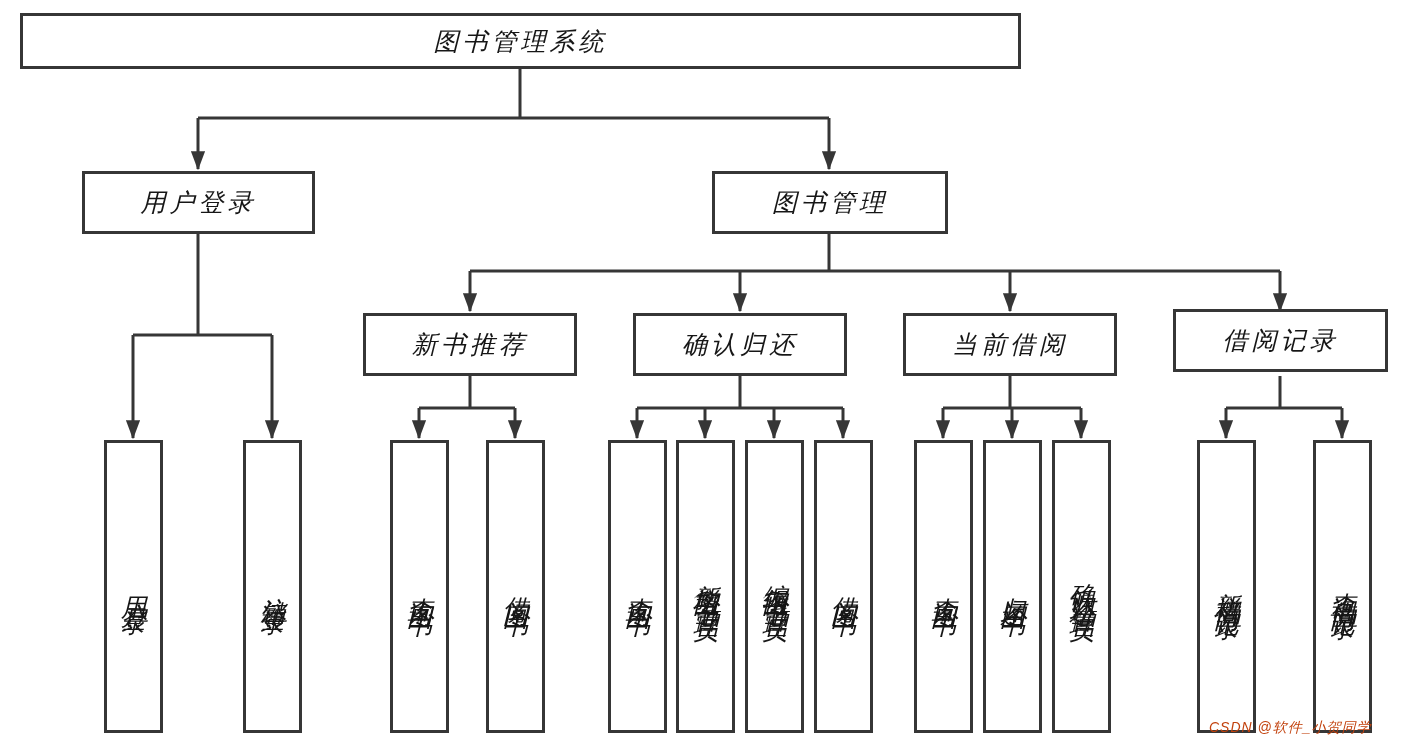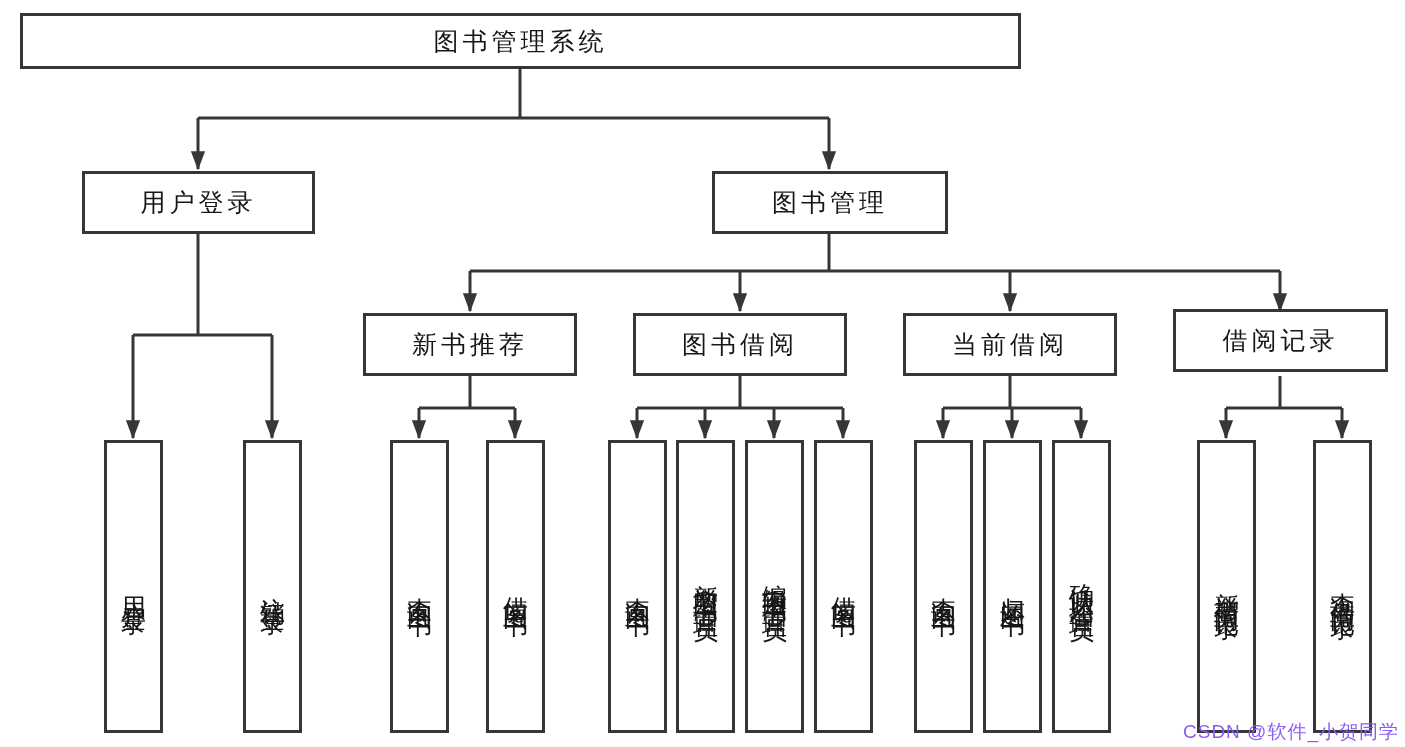"图书管理系统" #stage { font-style: none -> italic }
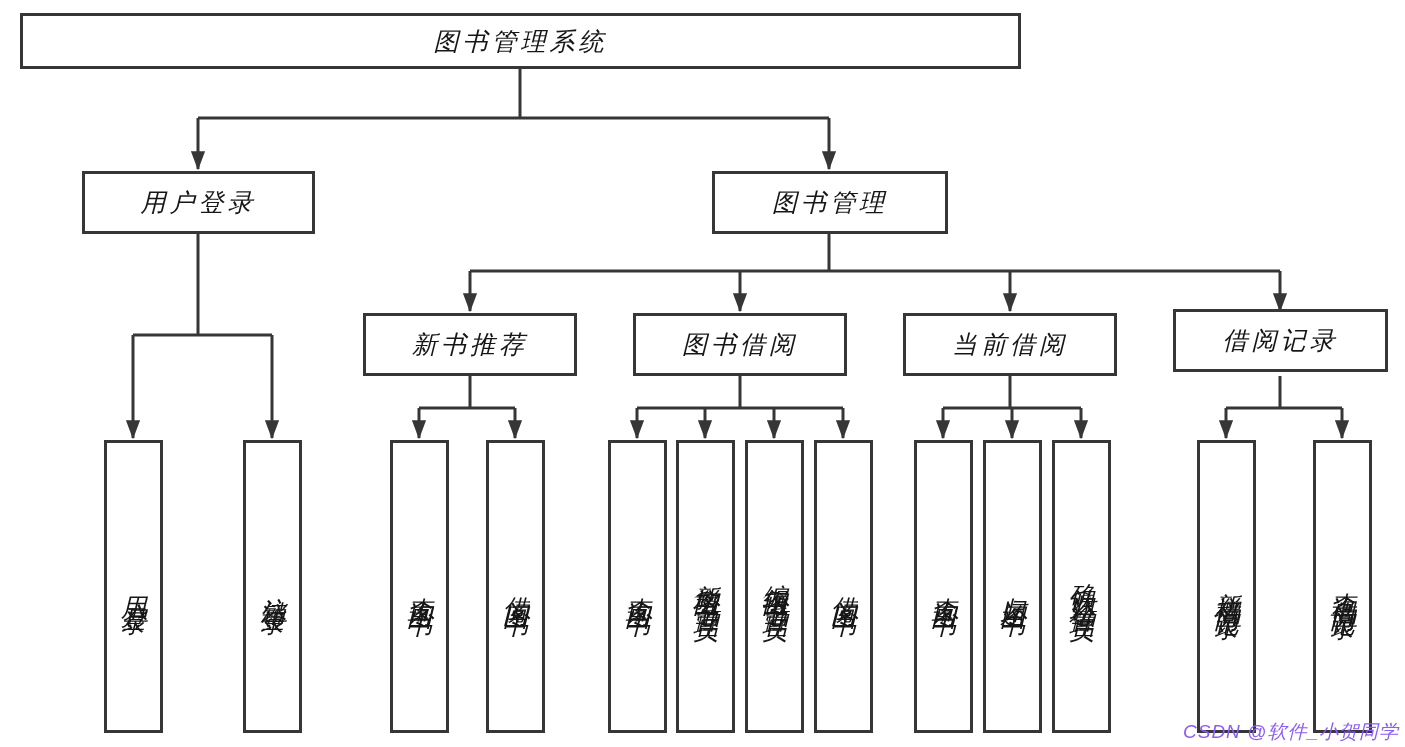"图书借阅" div.node { text: 图书借阅 -> 确认归还 }
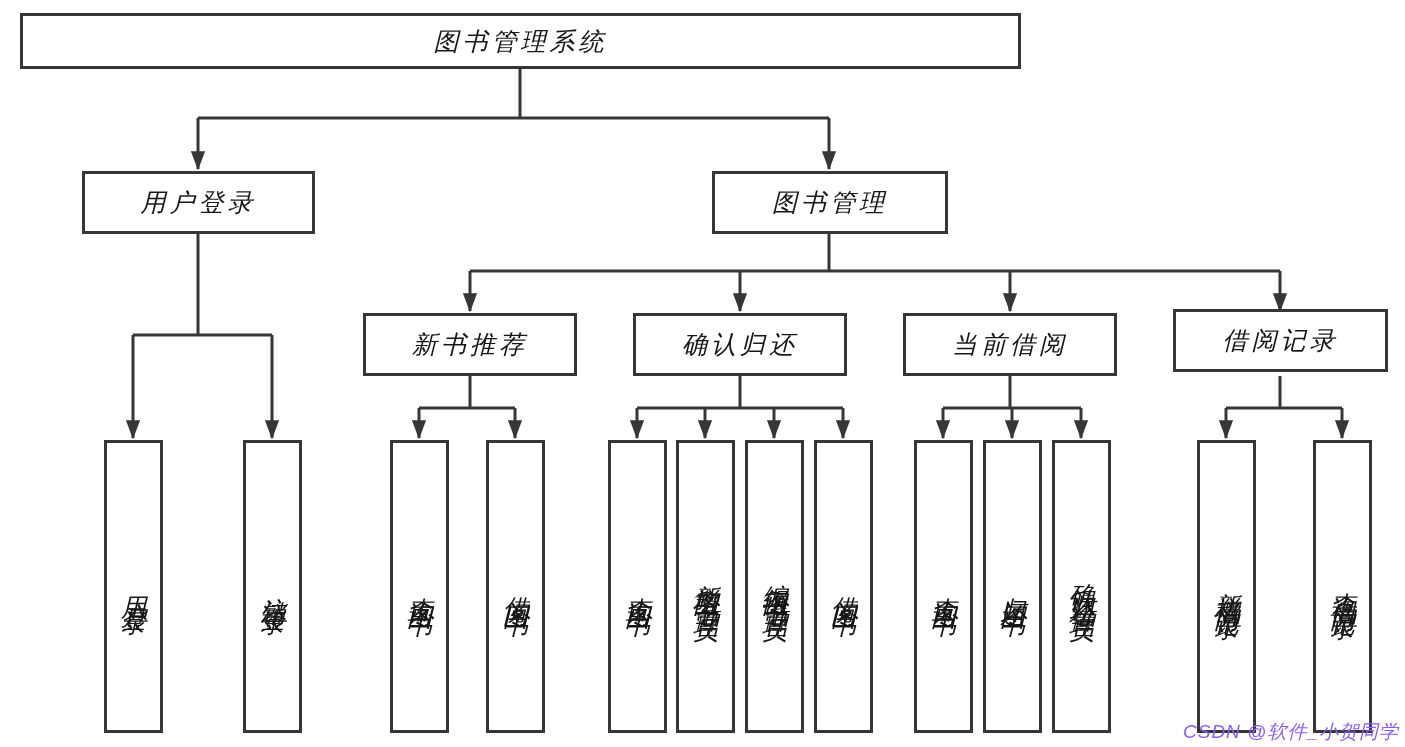"CSDN @软件_小贺同学" .watermark { color: #8b5cf6 -> #c2410c; font-size: 19px -> 14px; left: 1183px -> 1209px }
